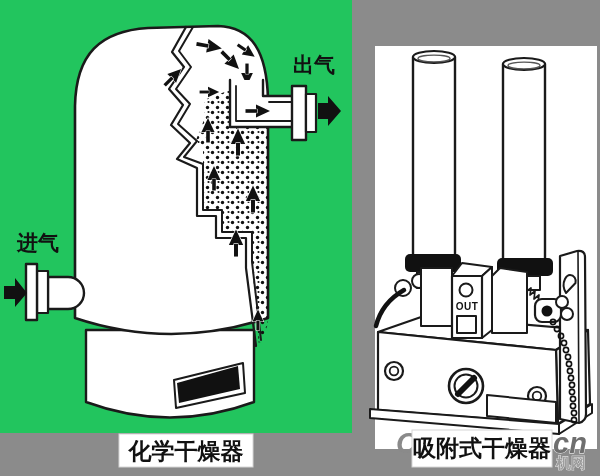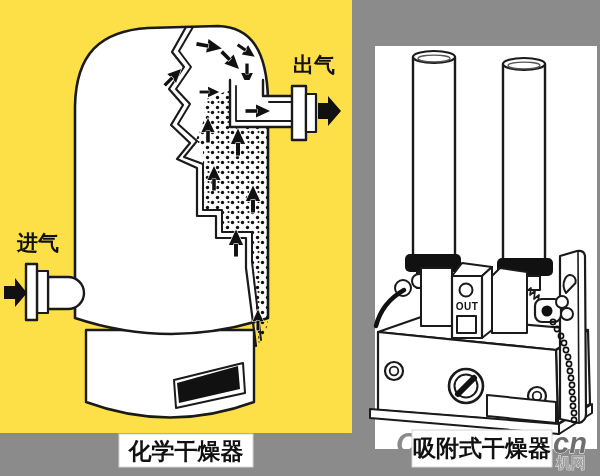"出气" .stage { background: #fde047 -> #22c55e }
